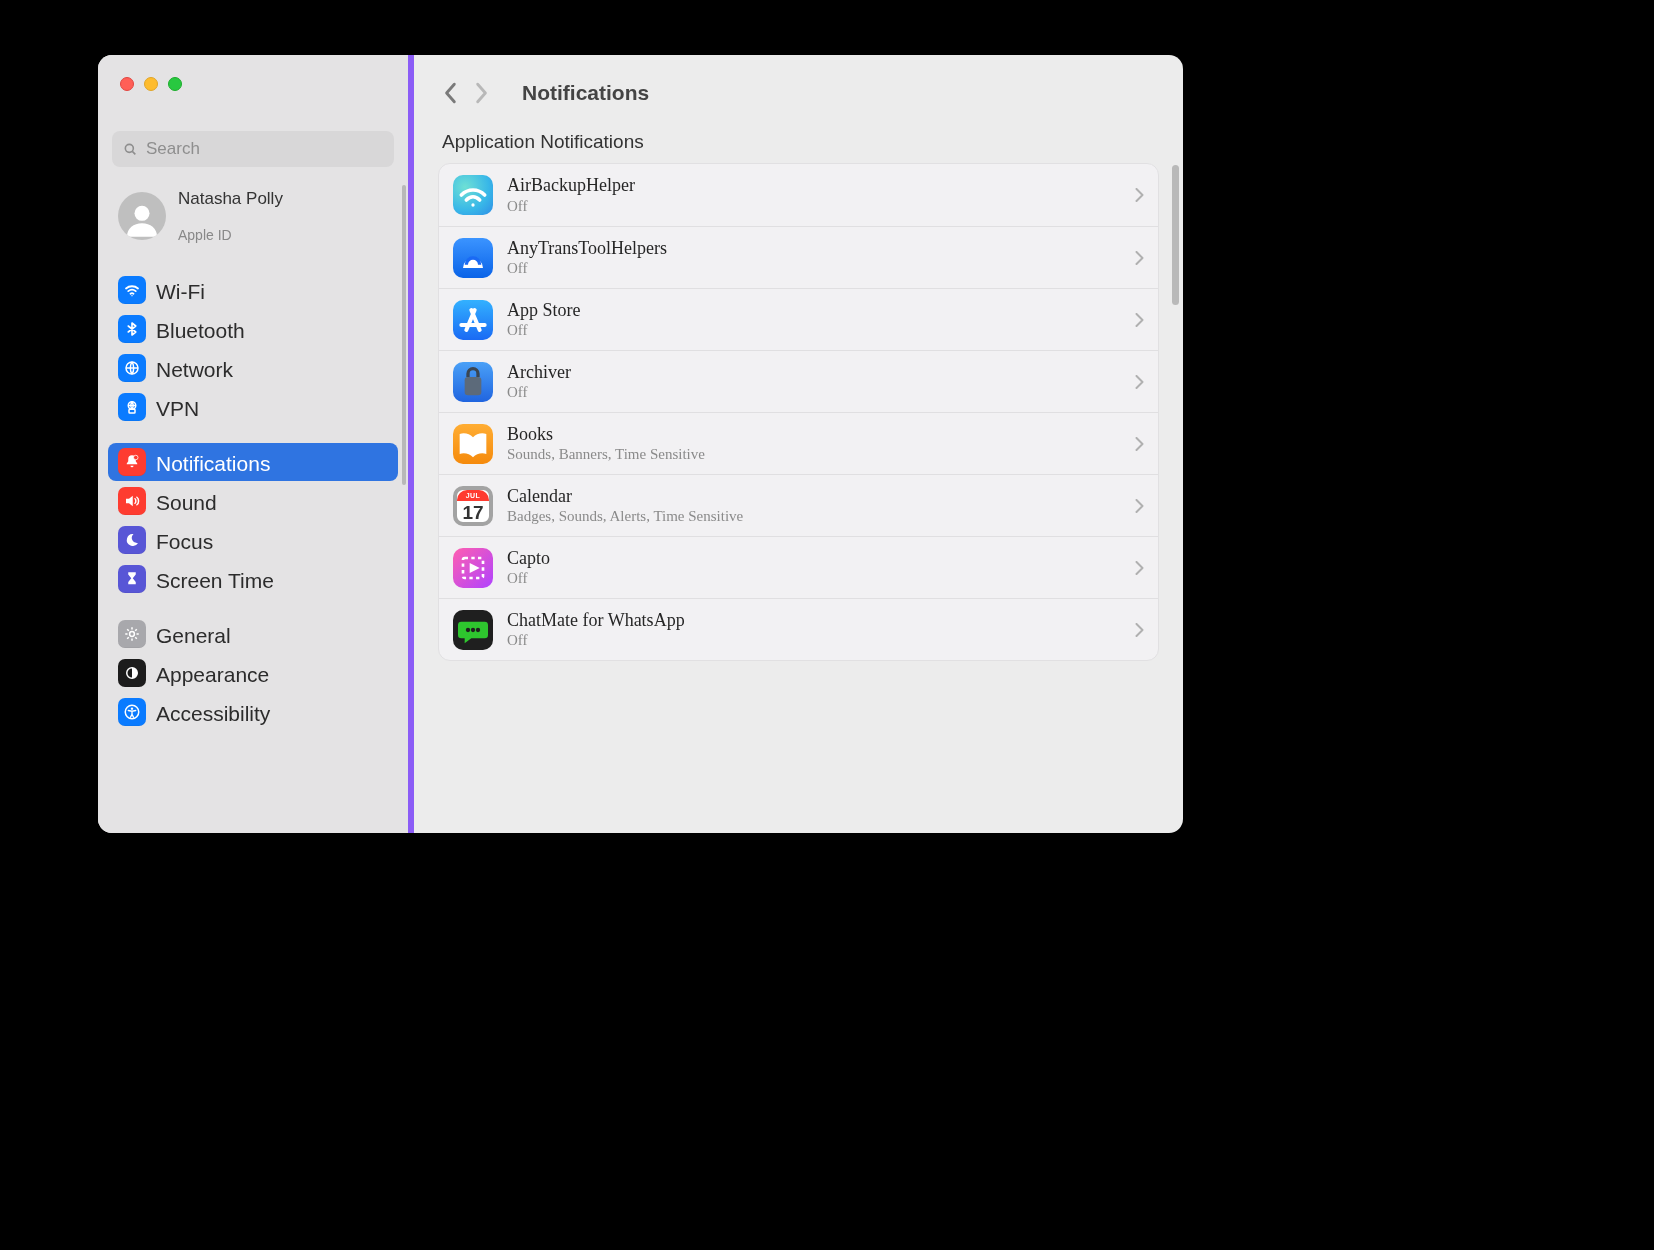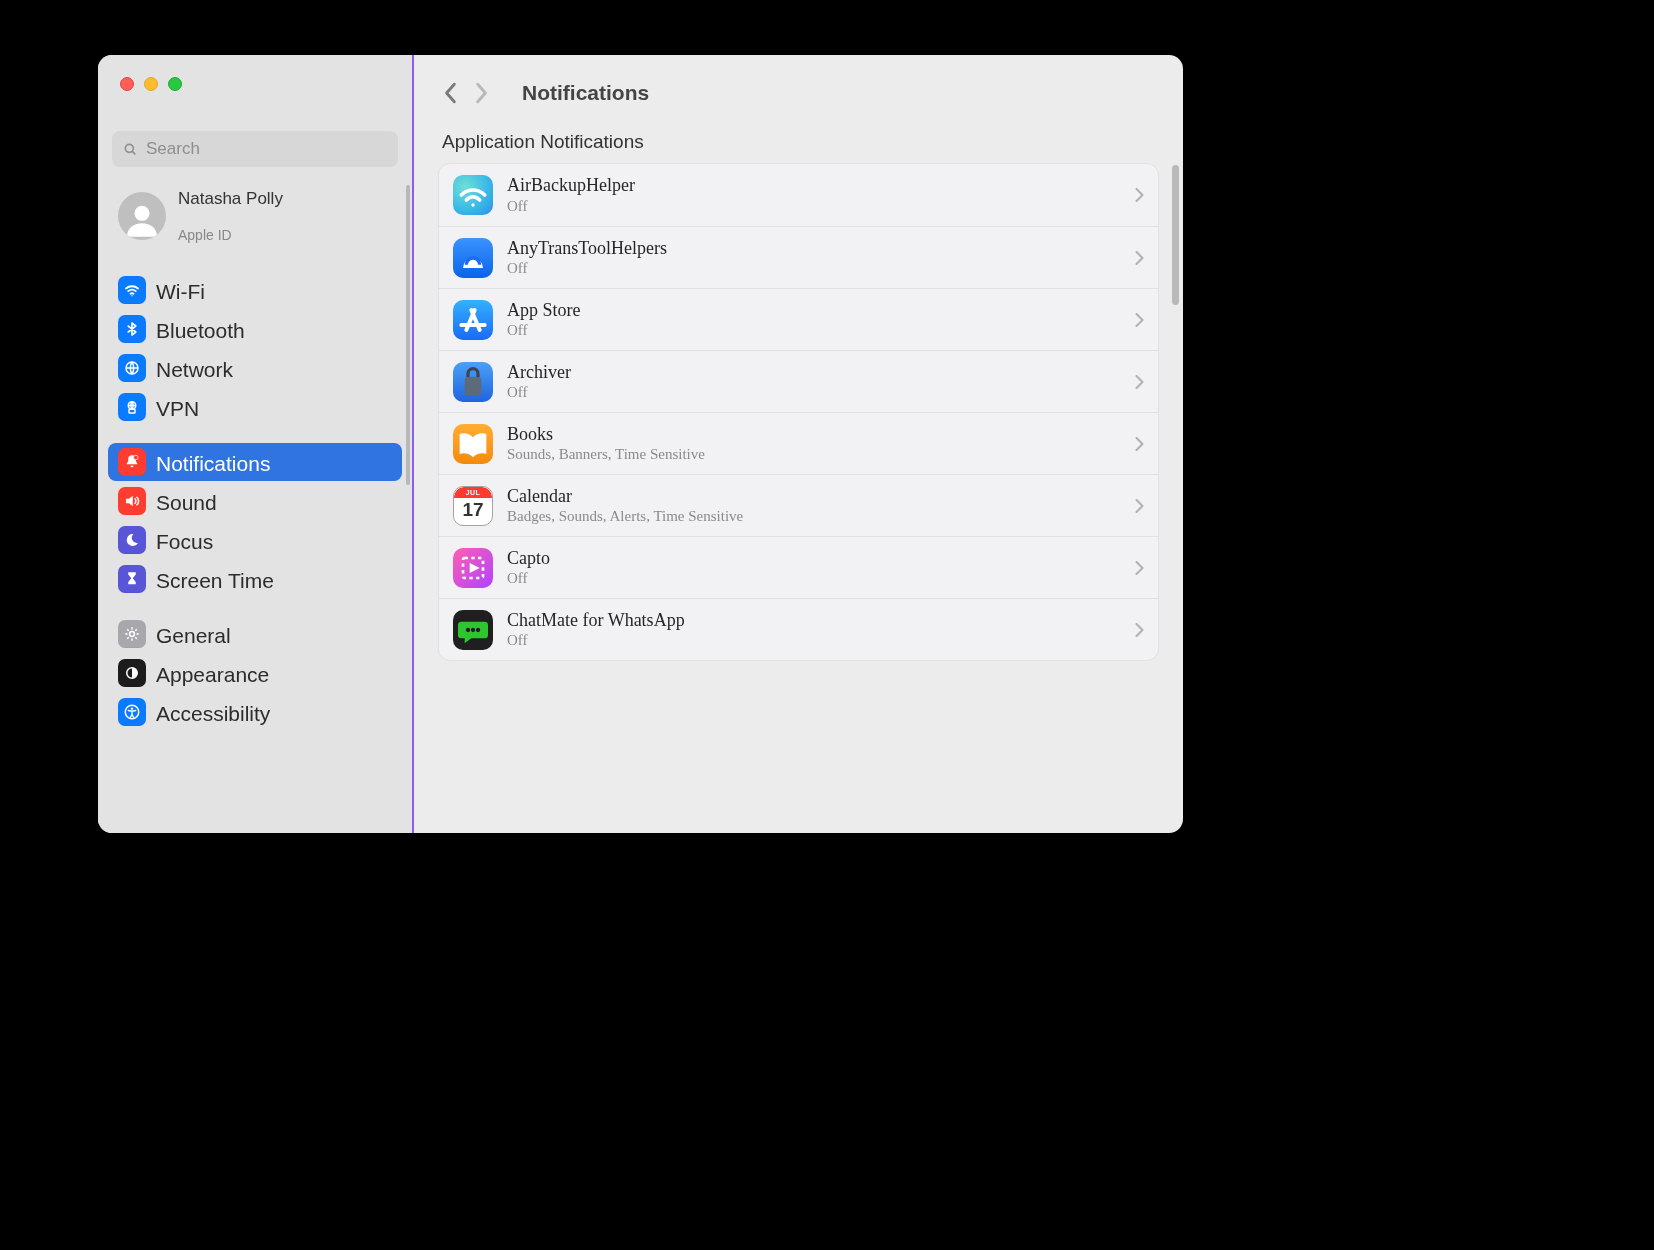"Search" .sidebar { border-right: 2px solid #8b5cf6 -> 6px solid #8b5cf6 }
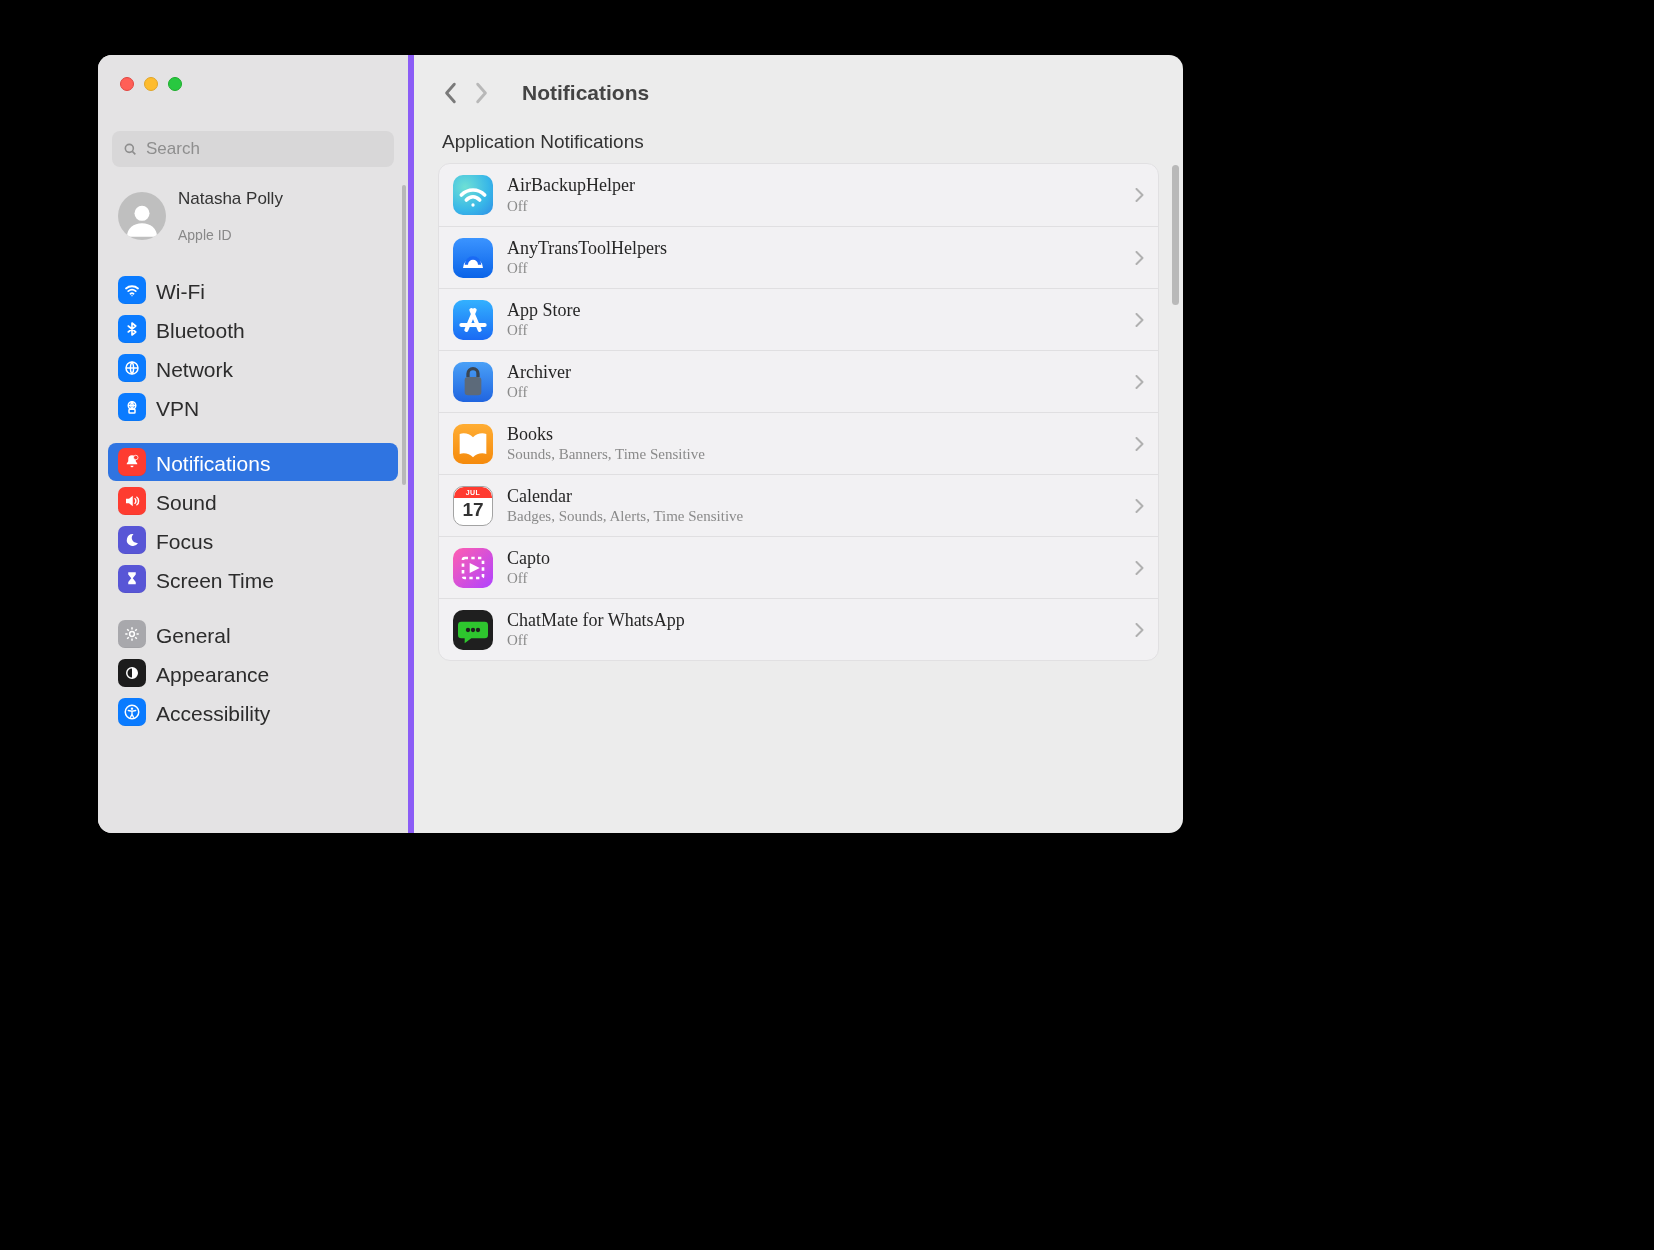"17" .appicon.calendar { border: 1px solid #a3a3a3 -> 4px solid #a3a3a3 }
